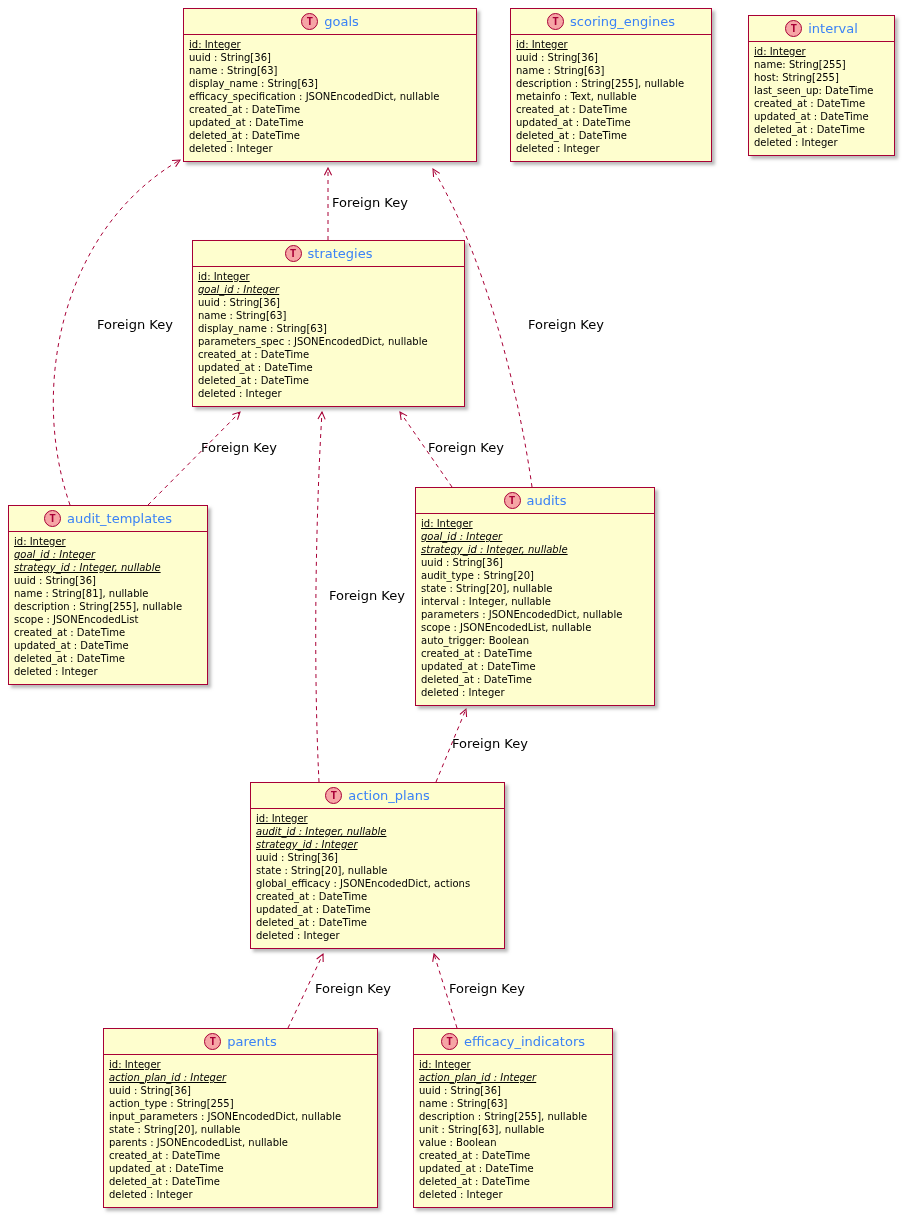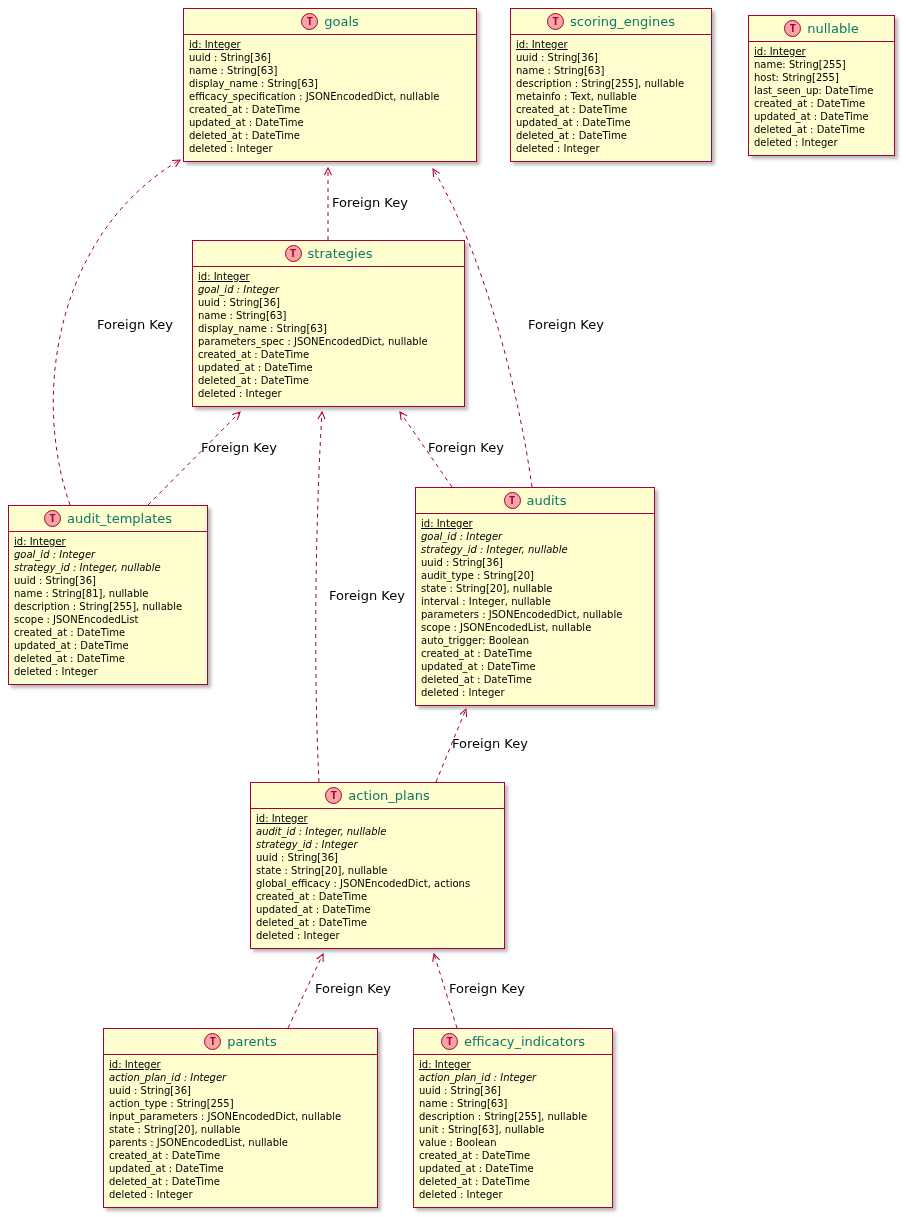"goals" .table-title { color: #0f766e -> #3b82f6 }
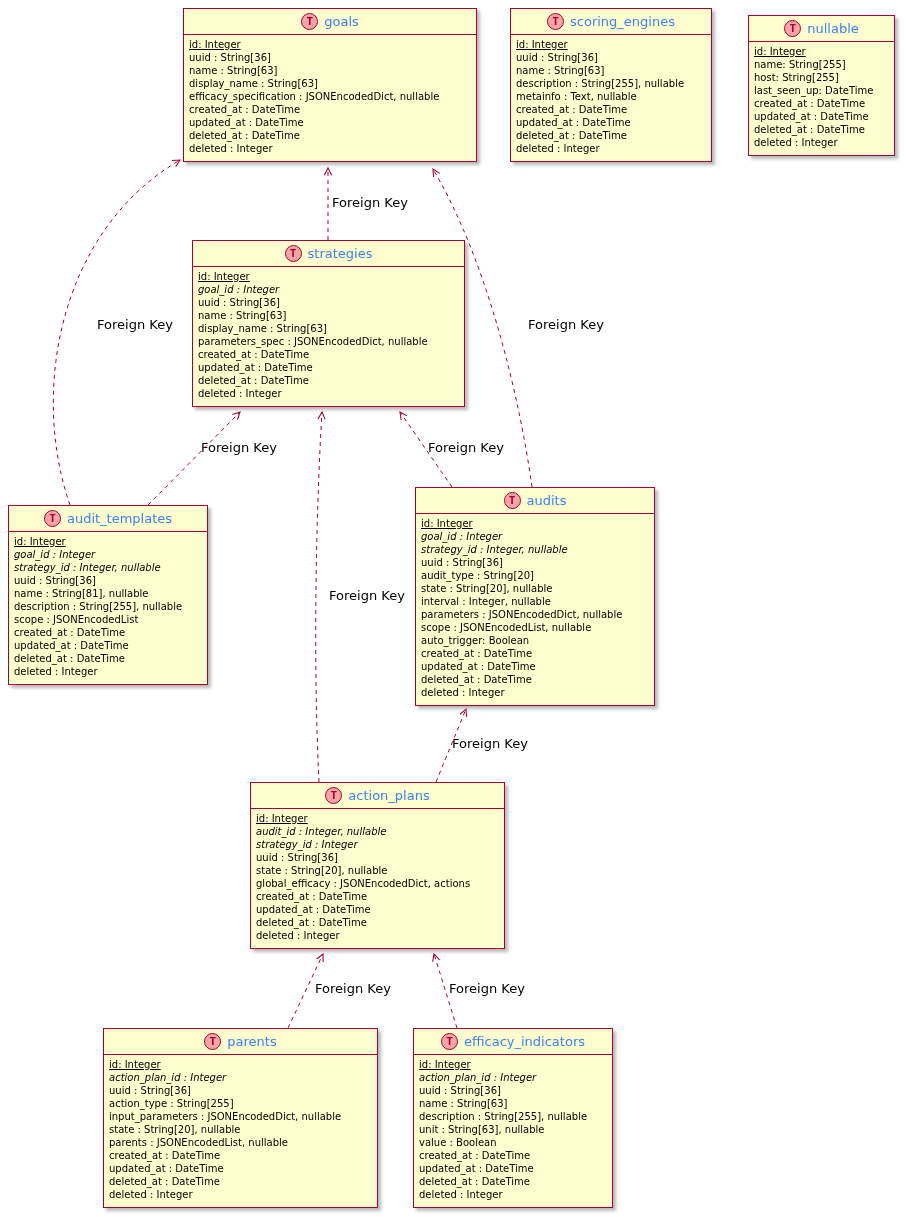"nullable" span.table-title { text: nullable -> interval }
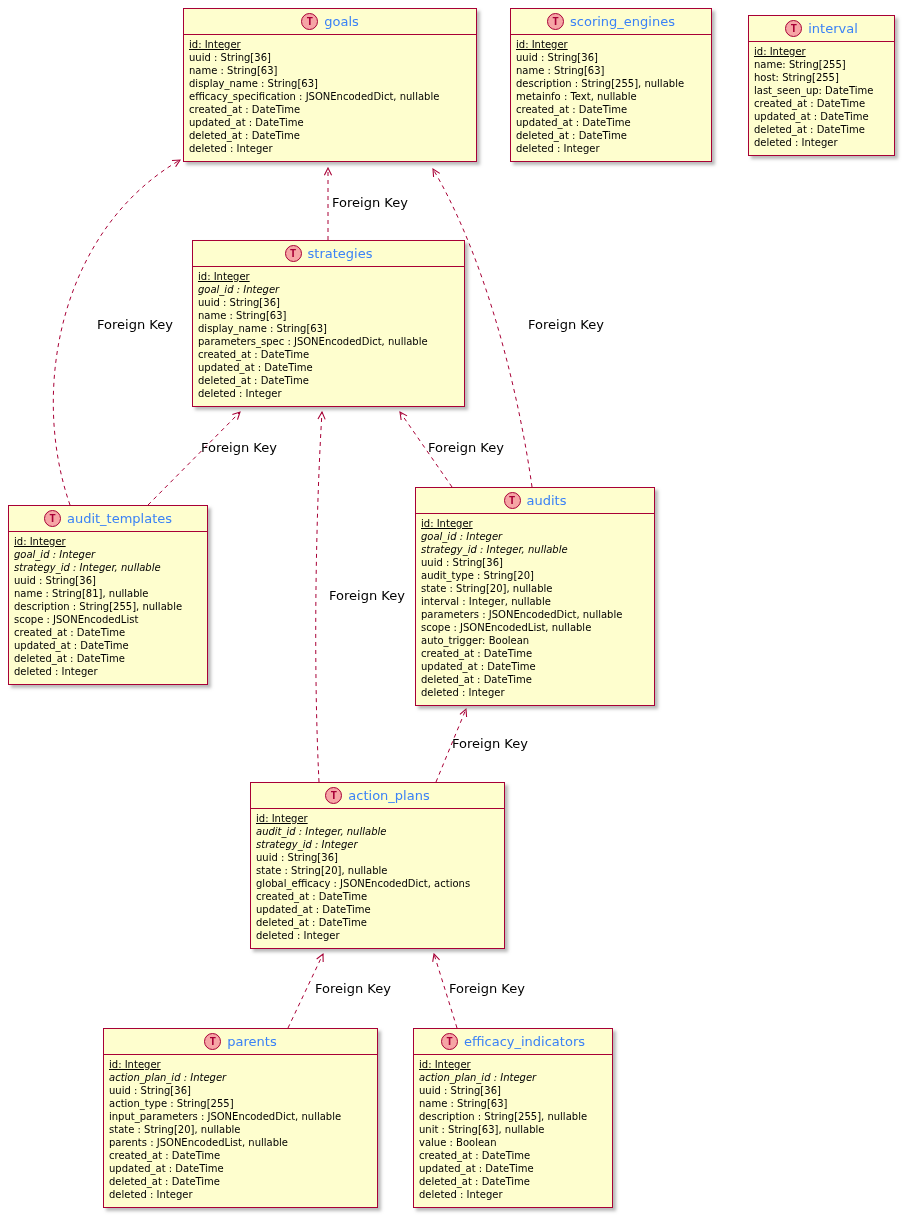"goal_id : Integer" .field.fk { text-decoration: none -> underline }
